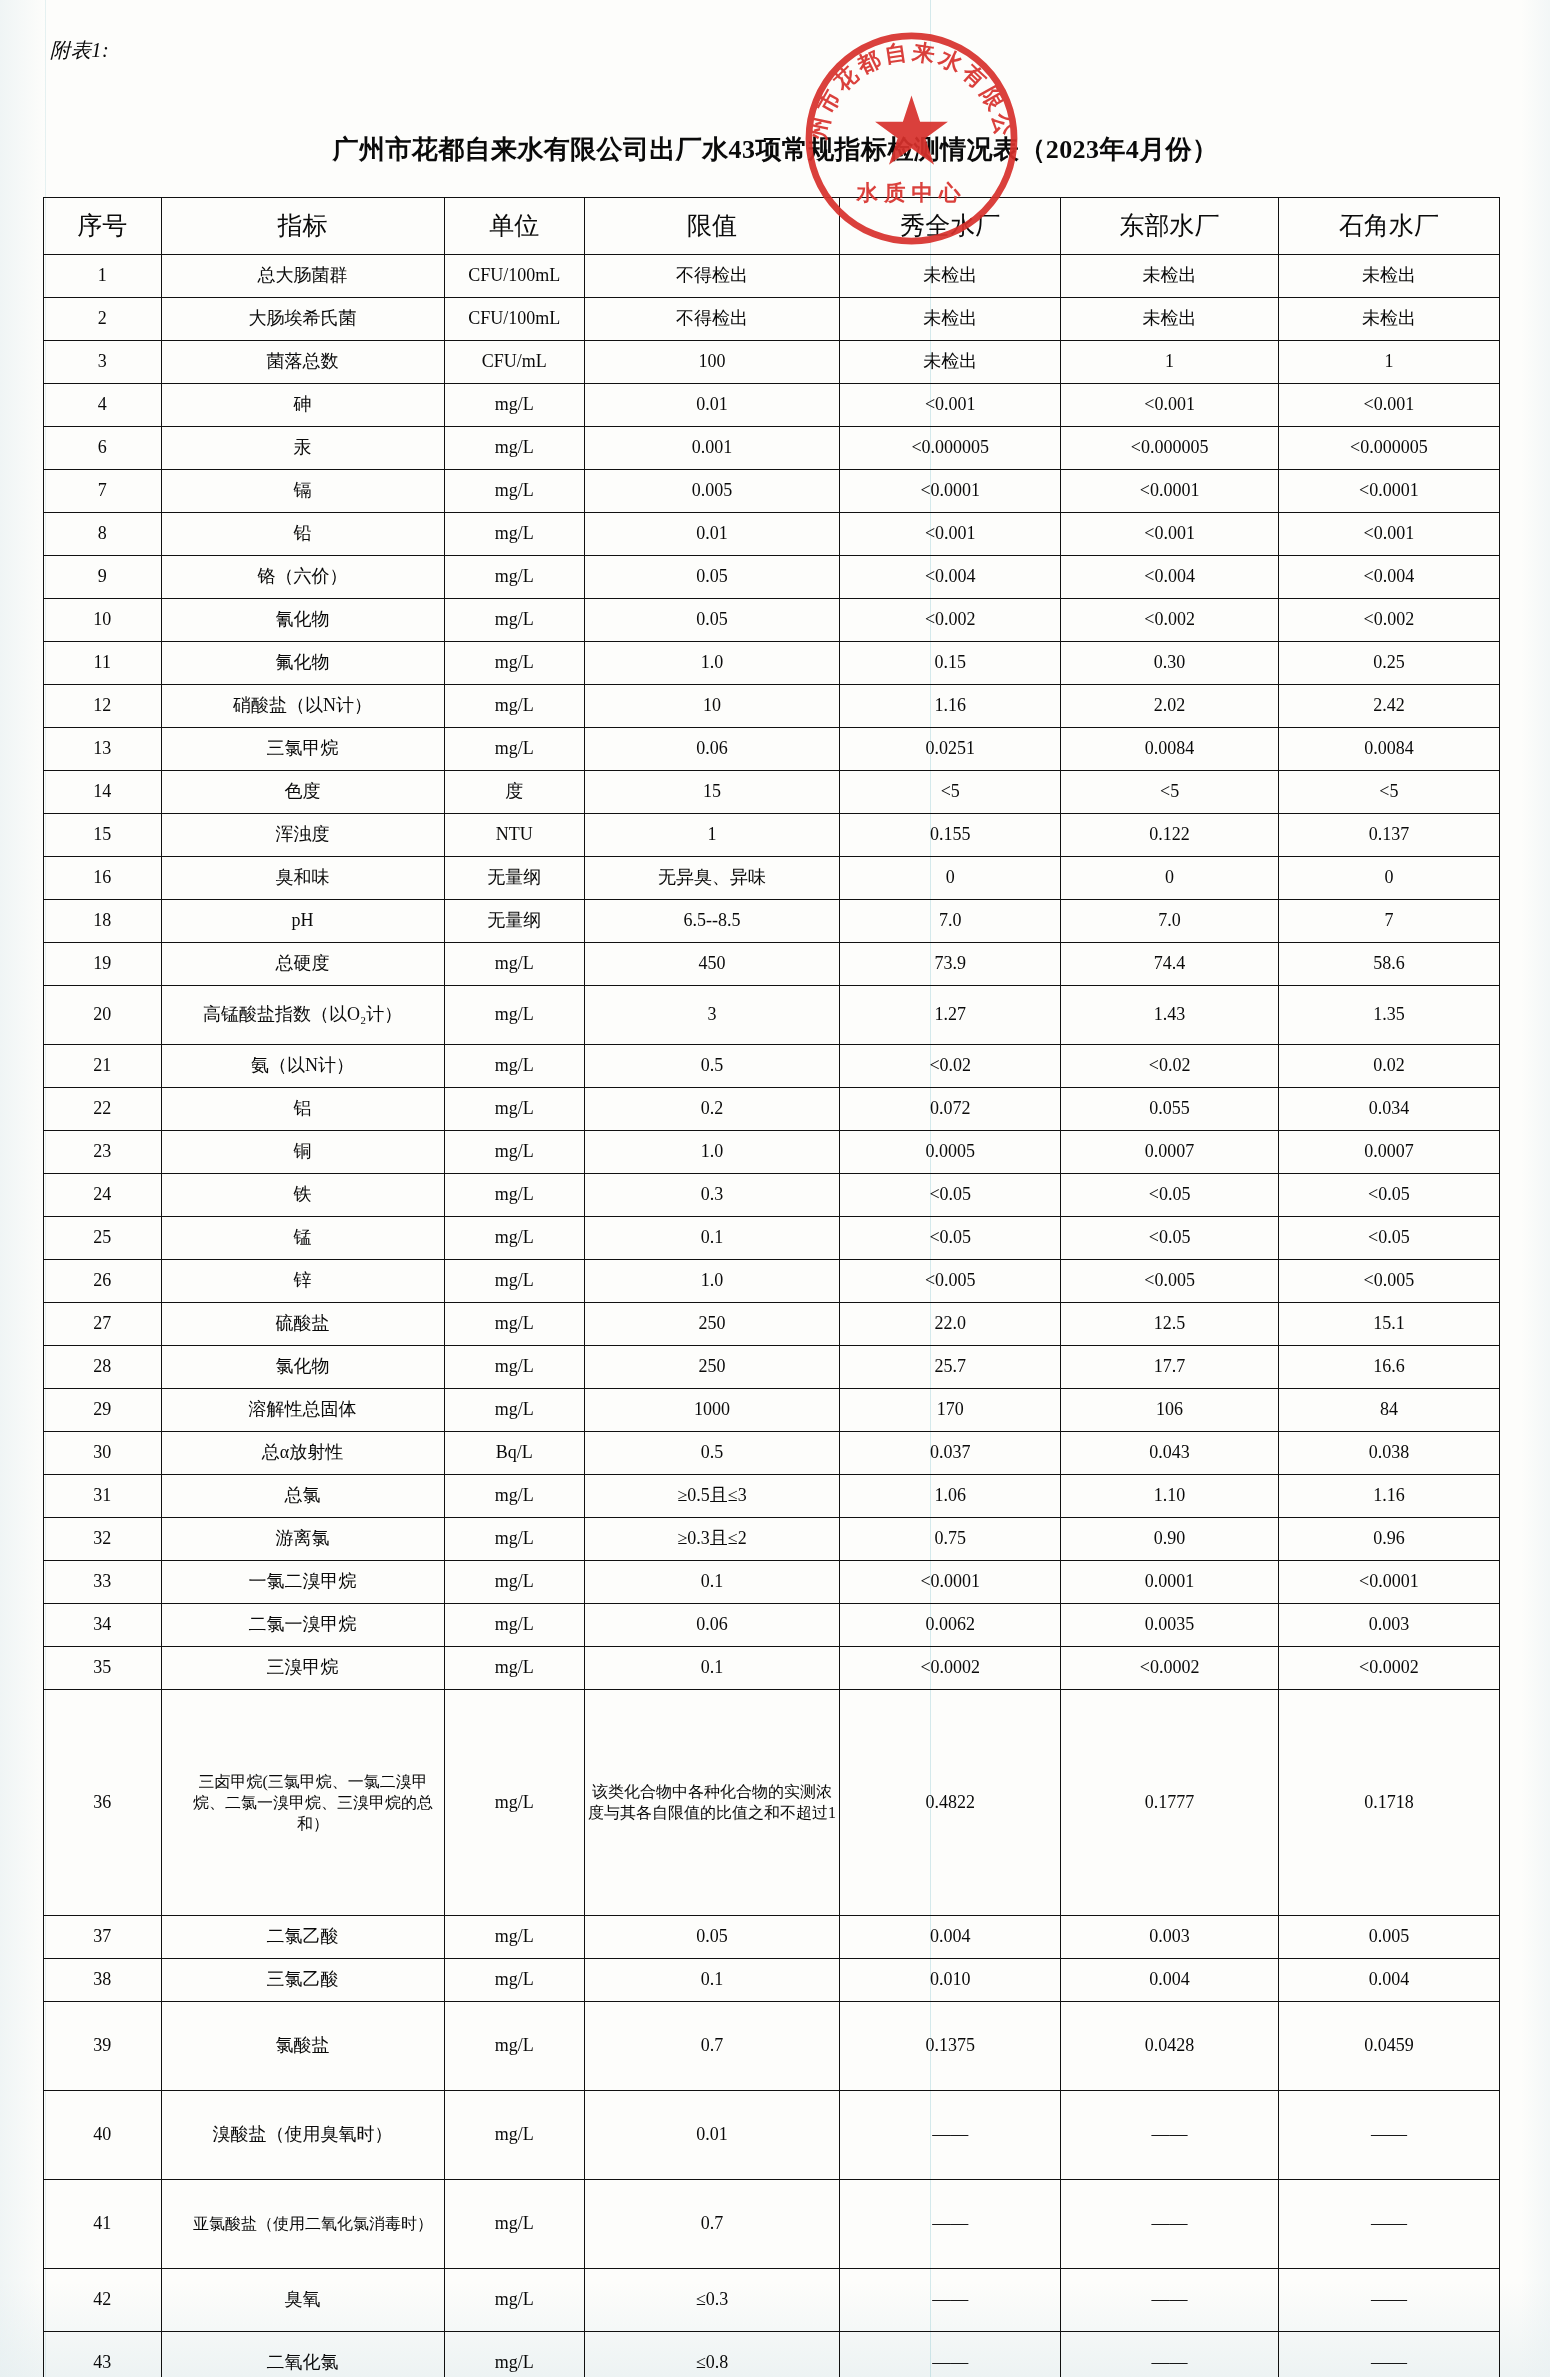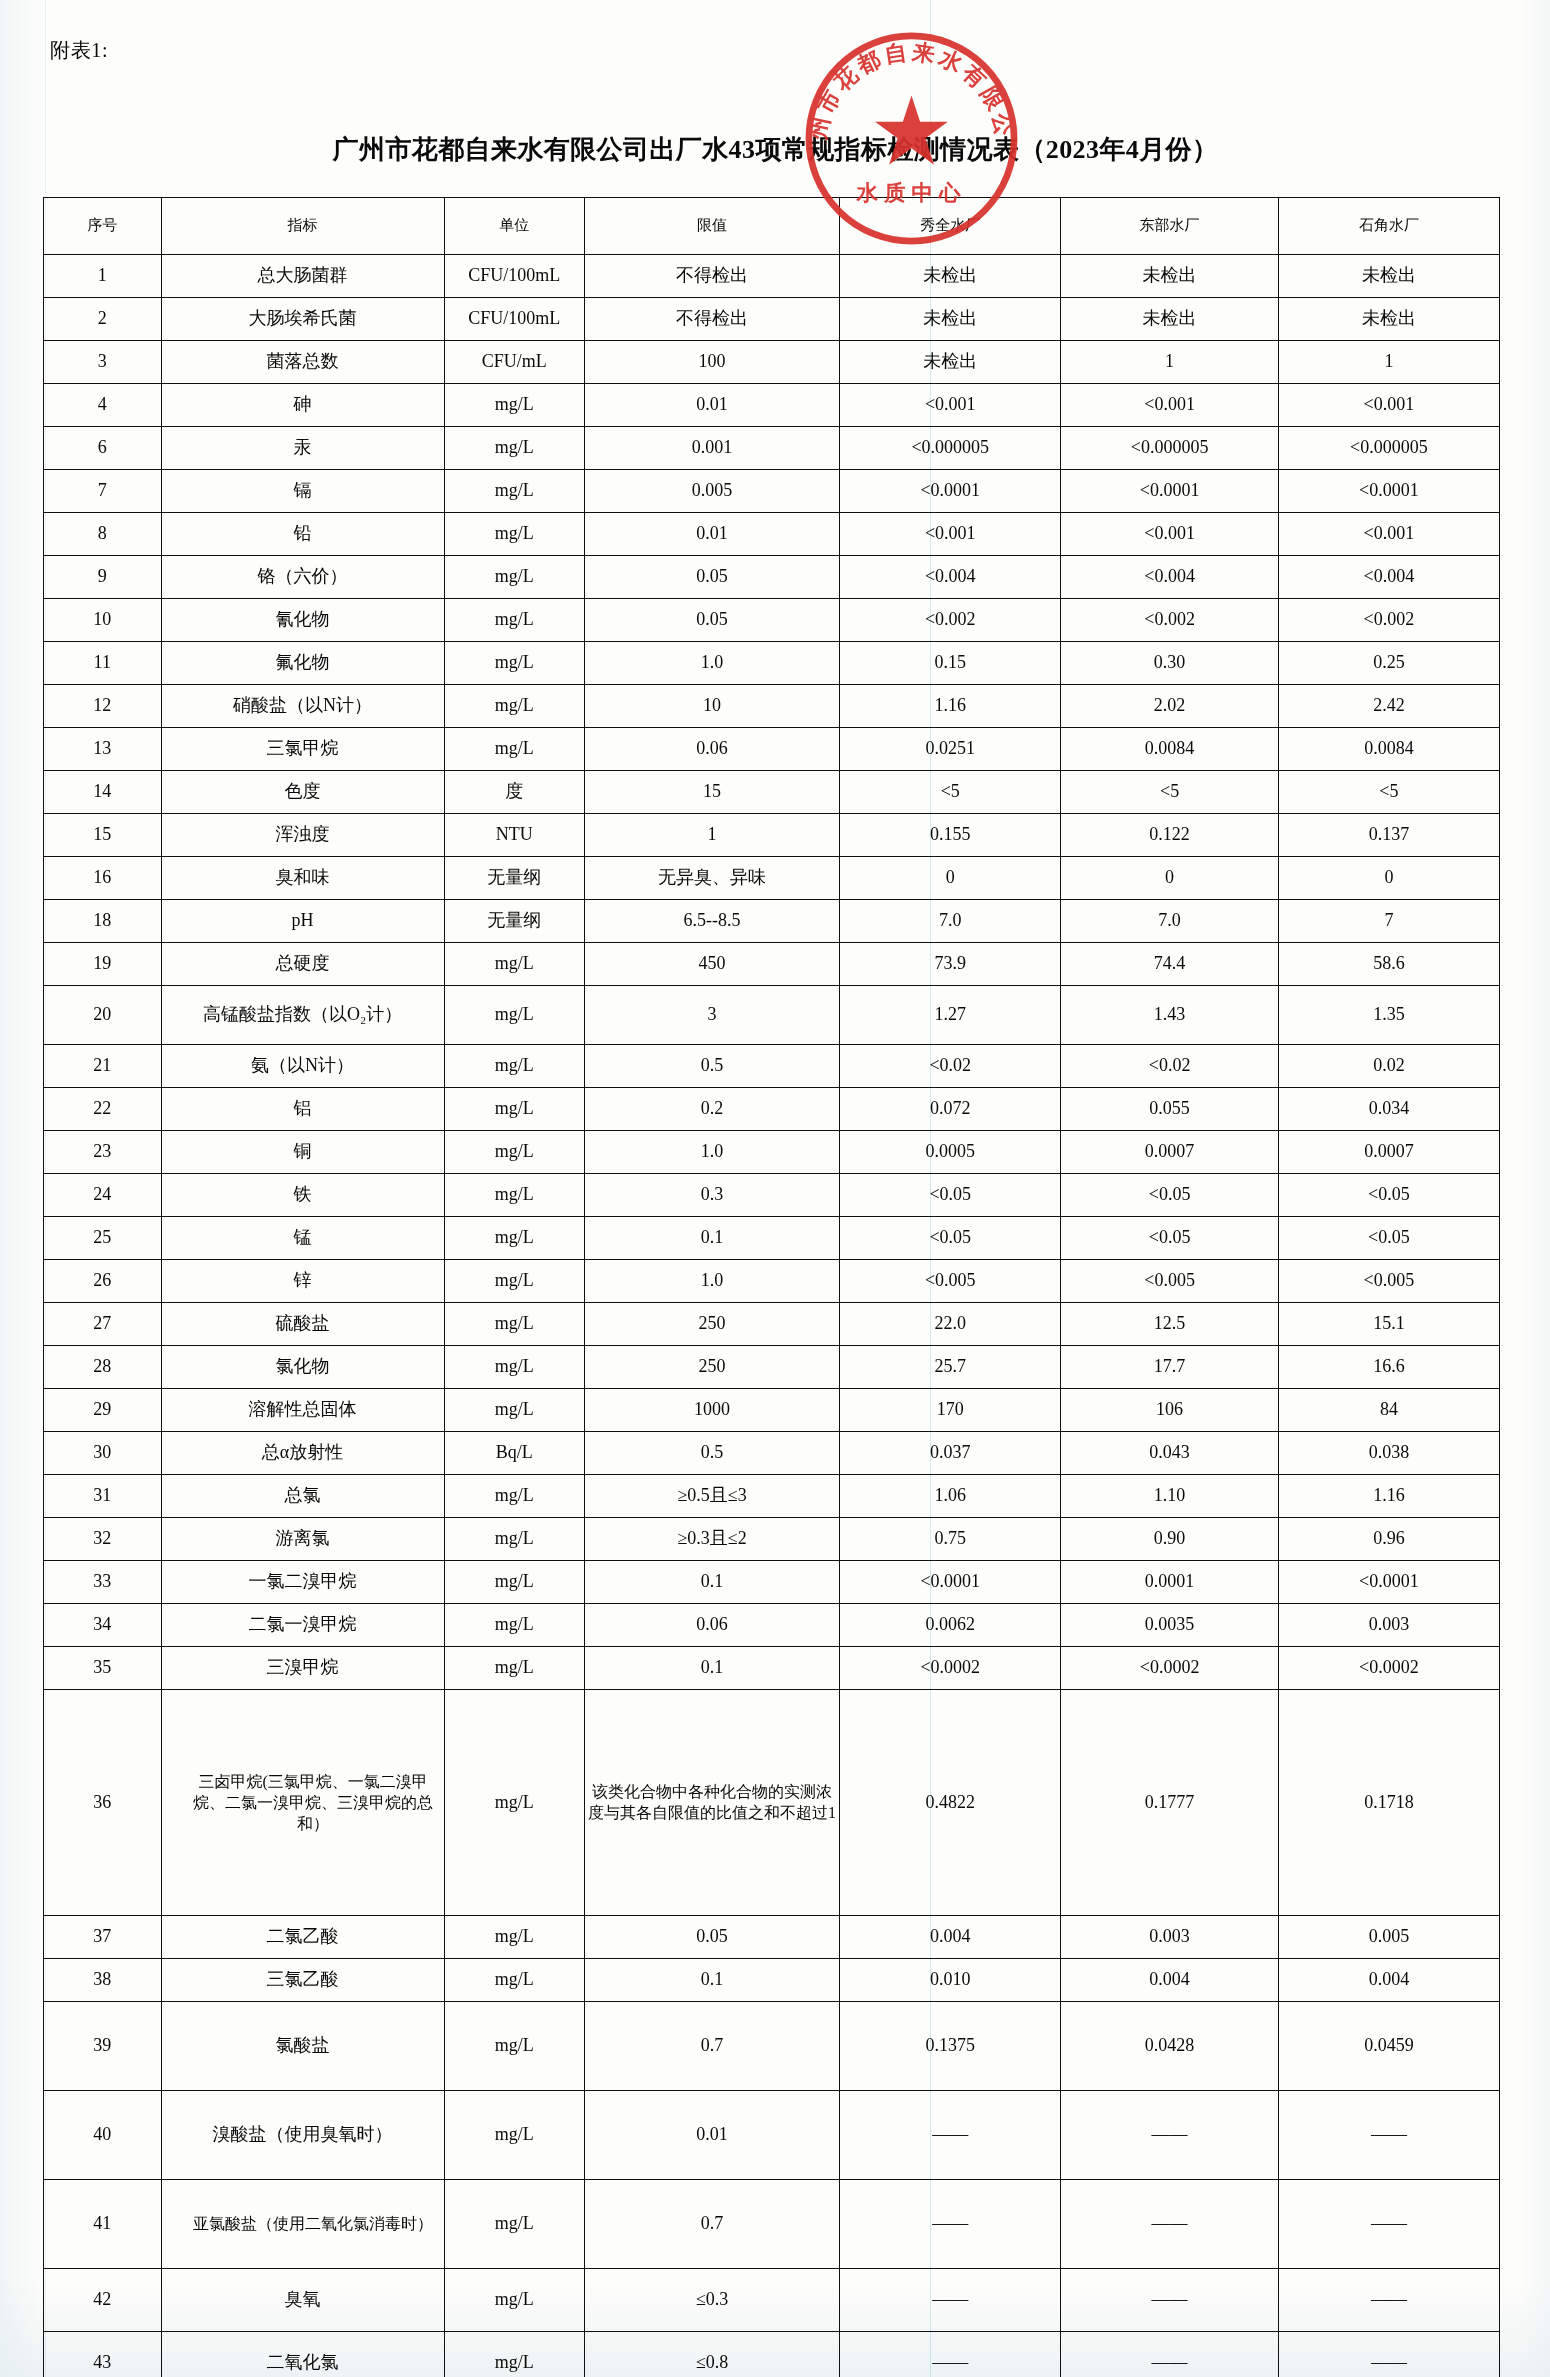"附表1:" .attach-label { font-style: none -> italic }
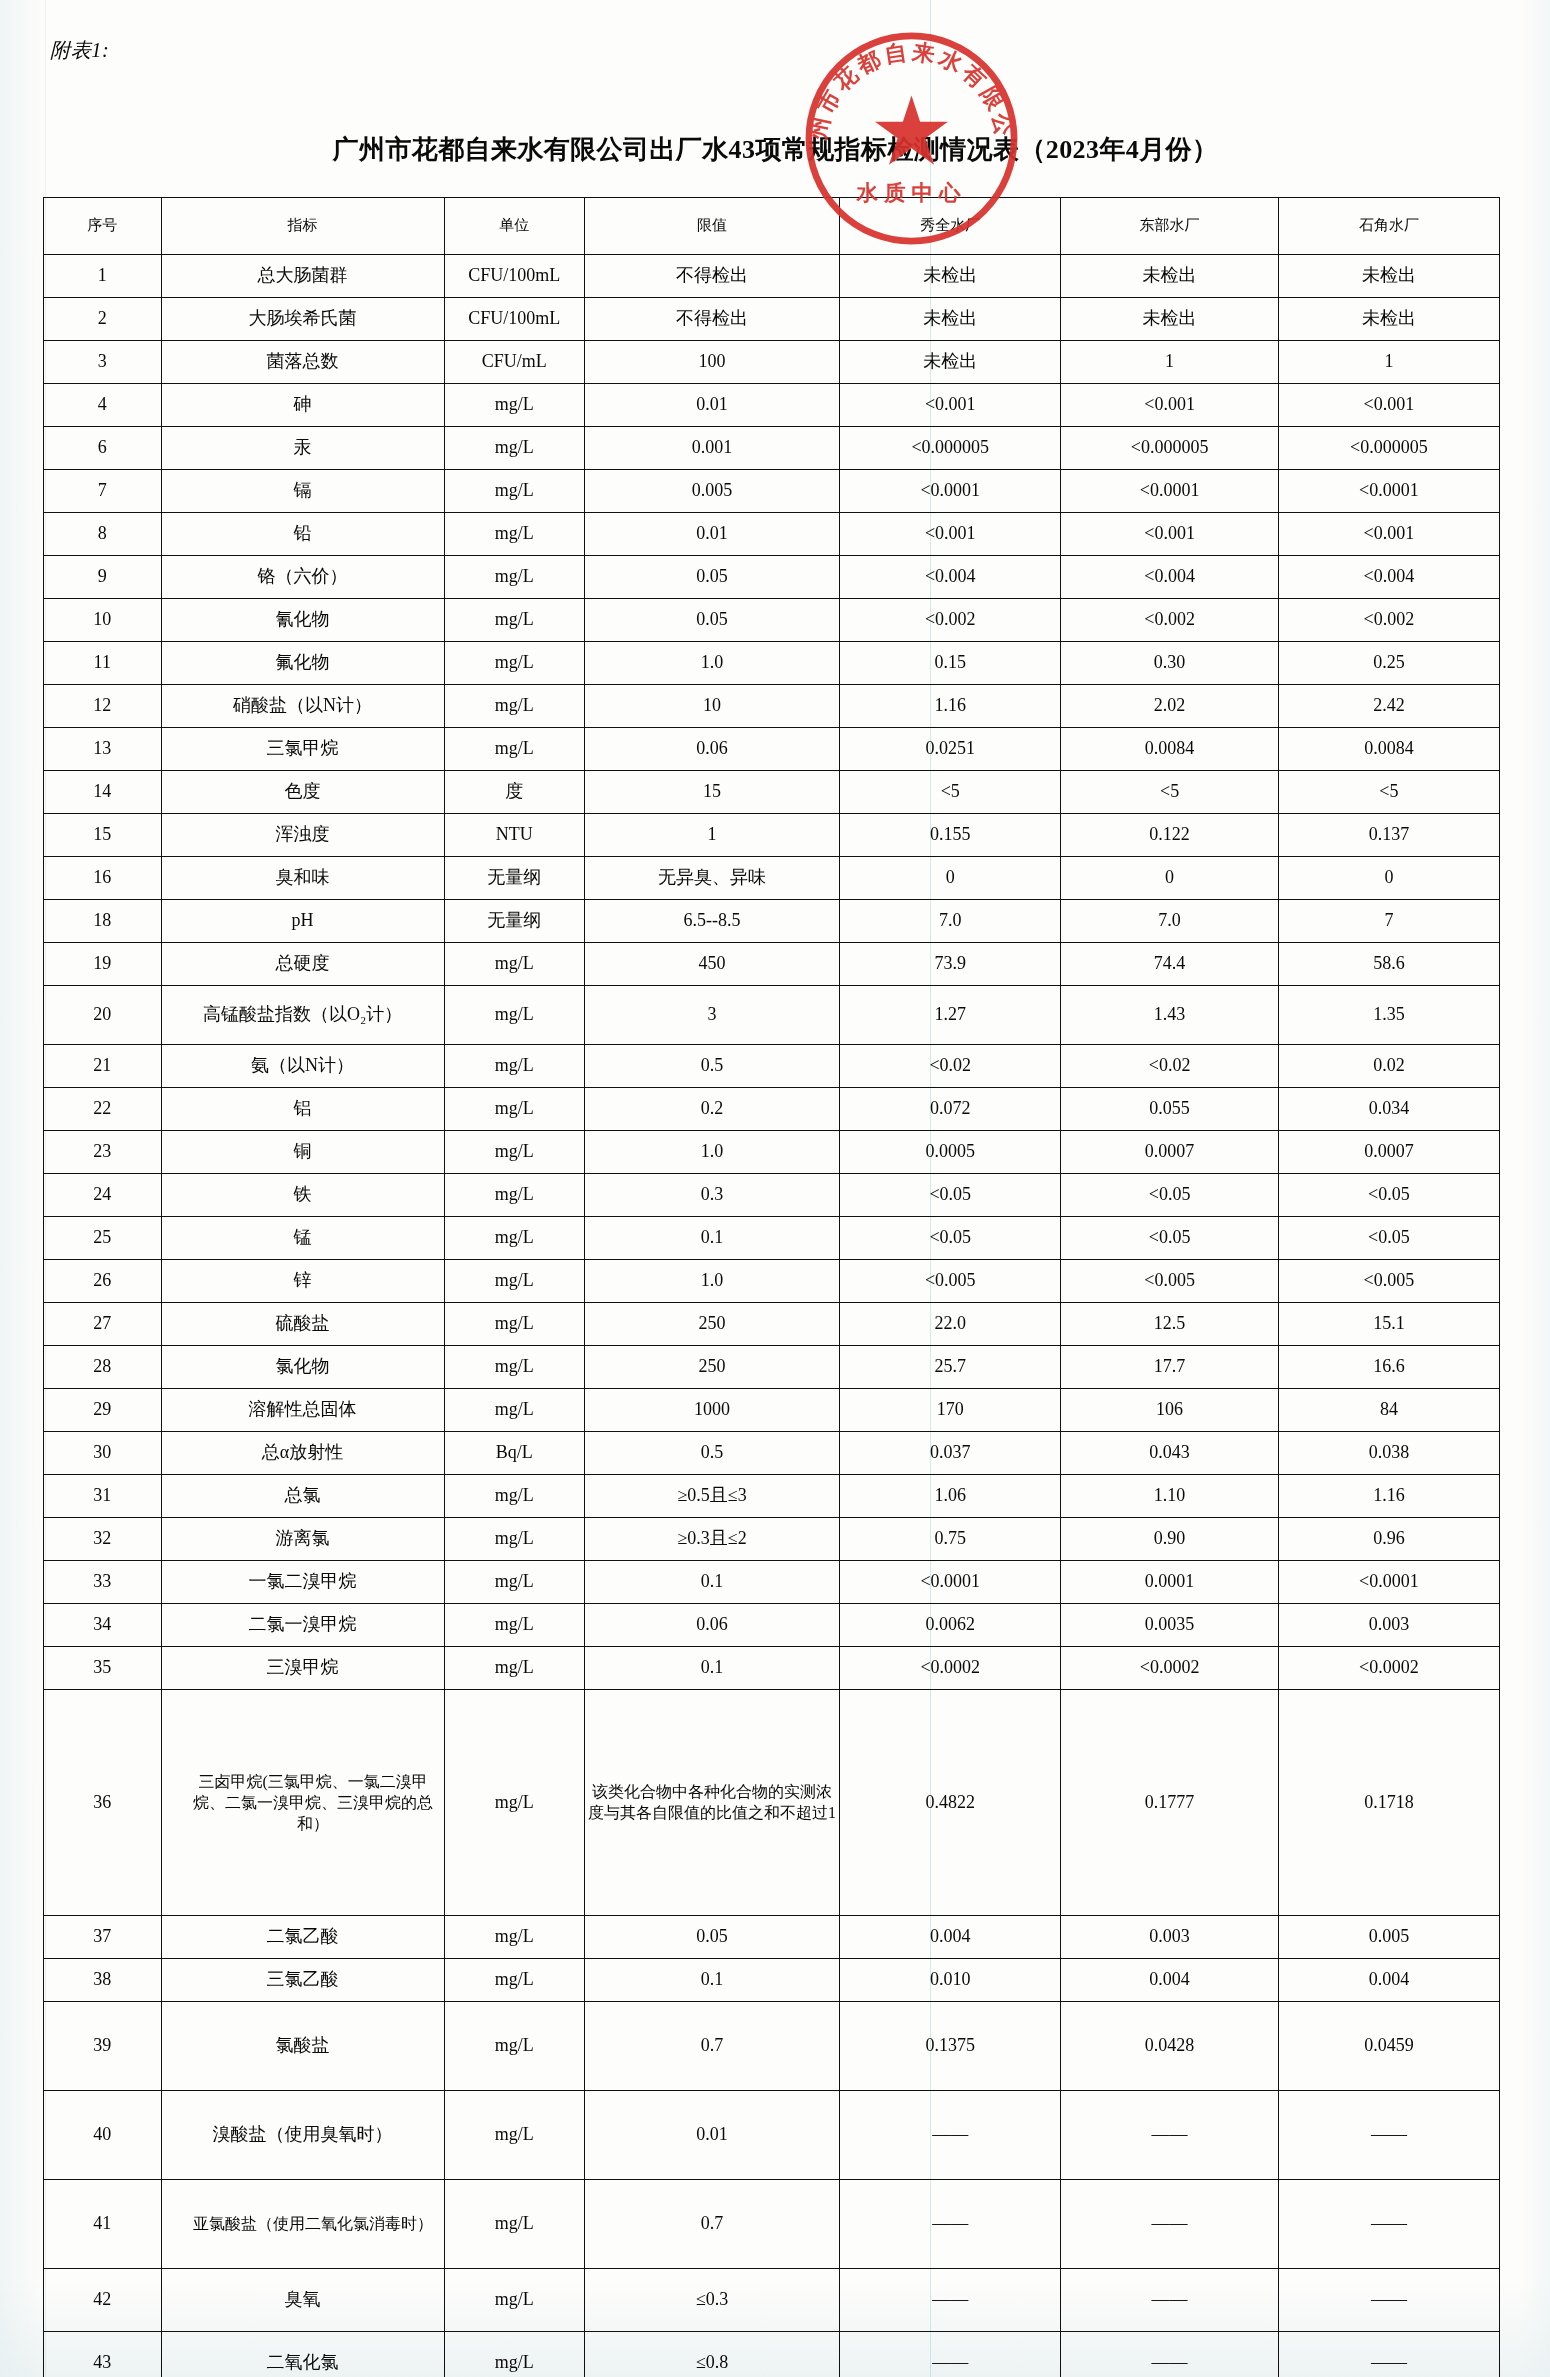"序号" table.report thead th { font-size: 15px -> 25px }
